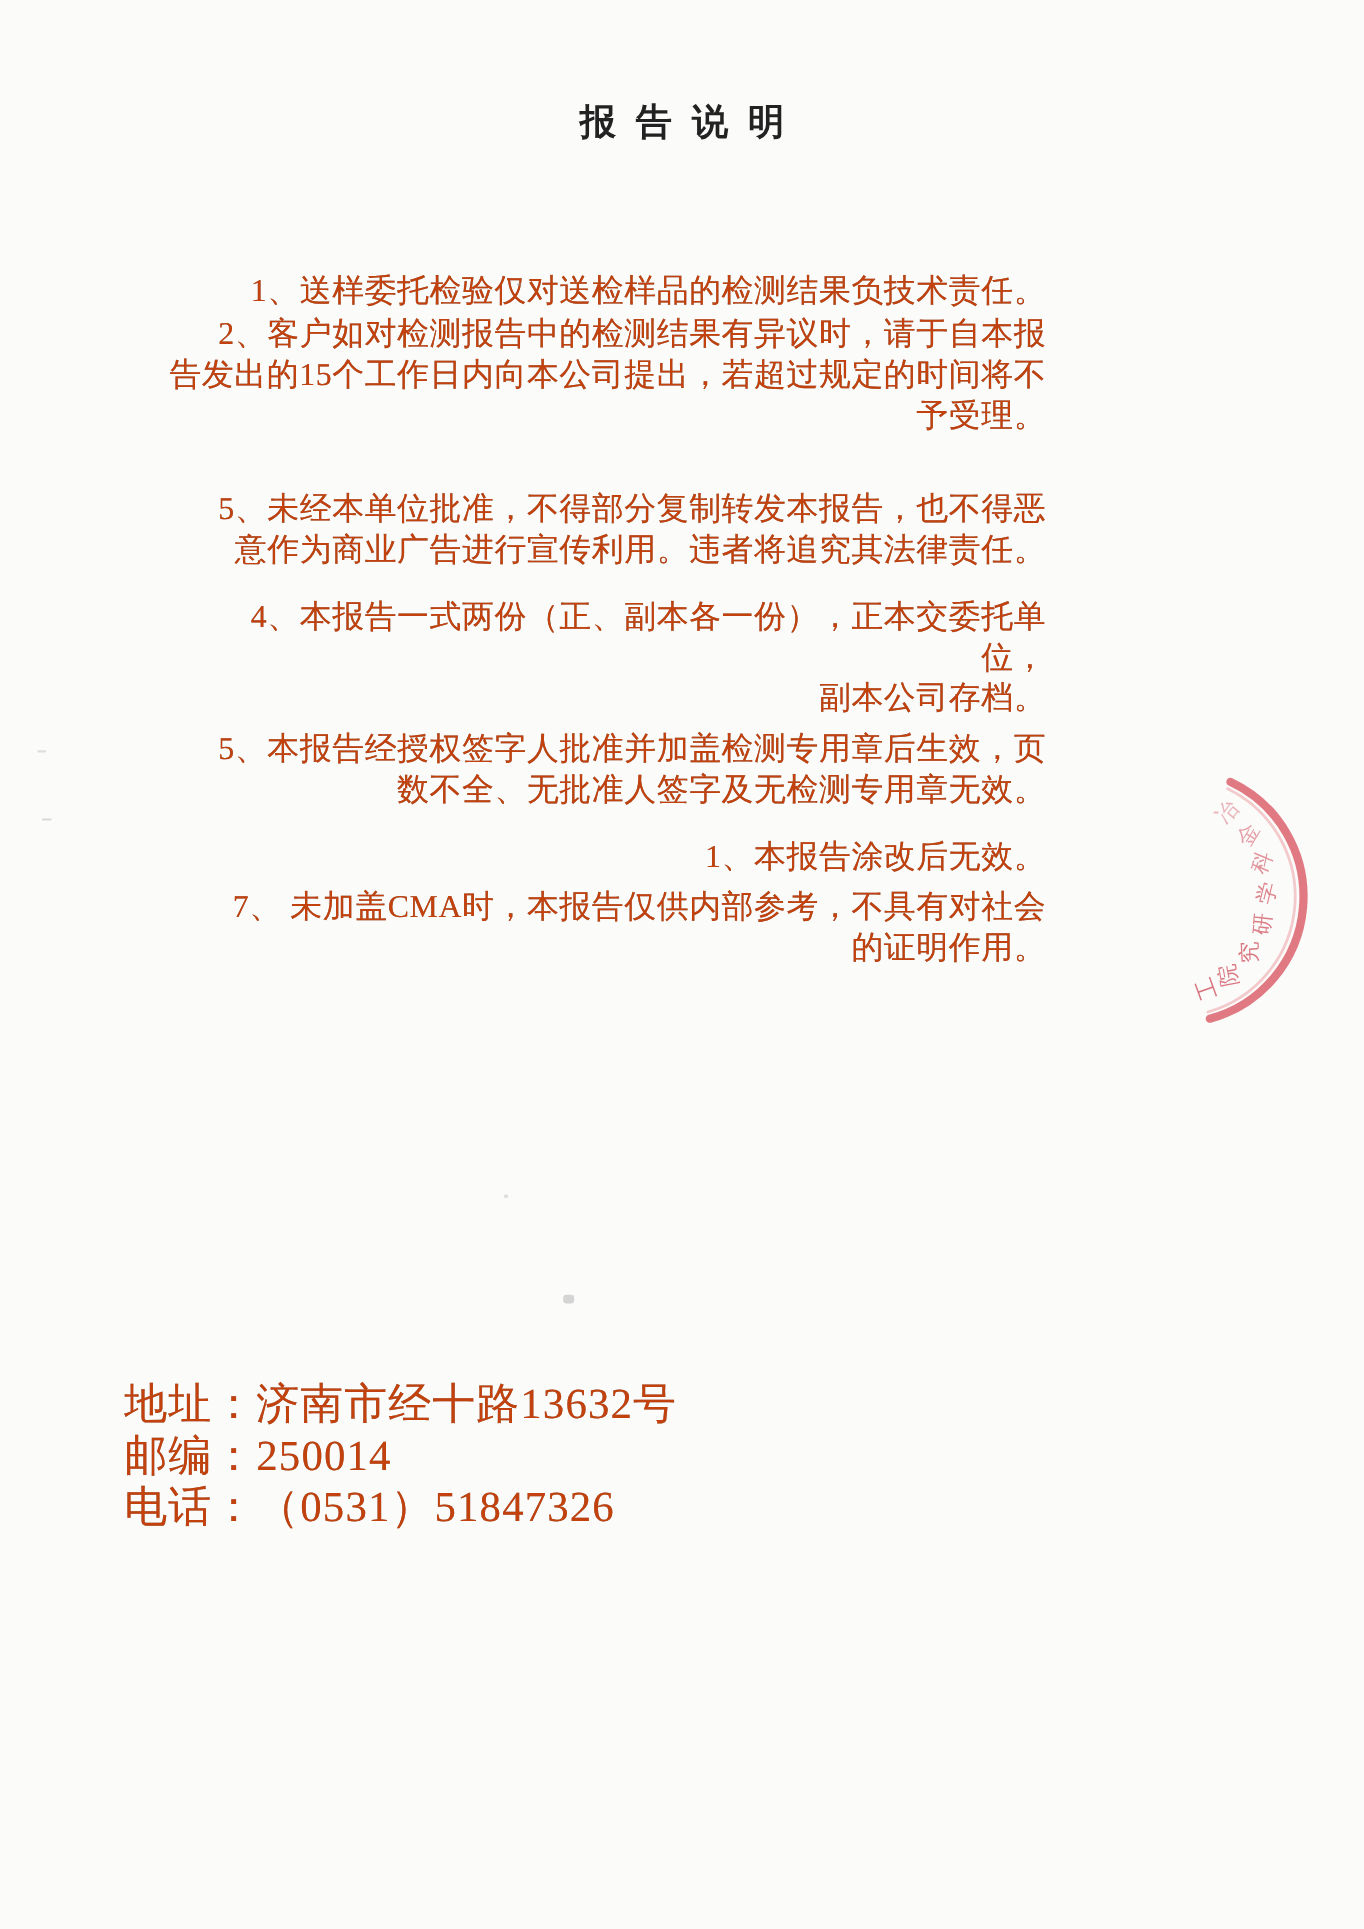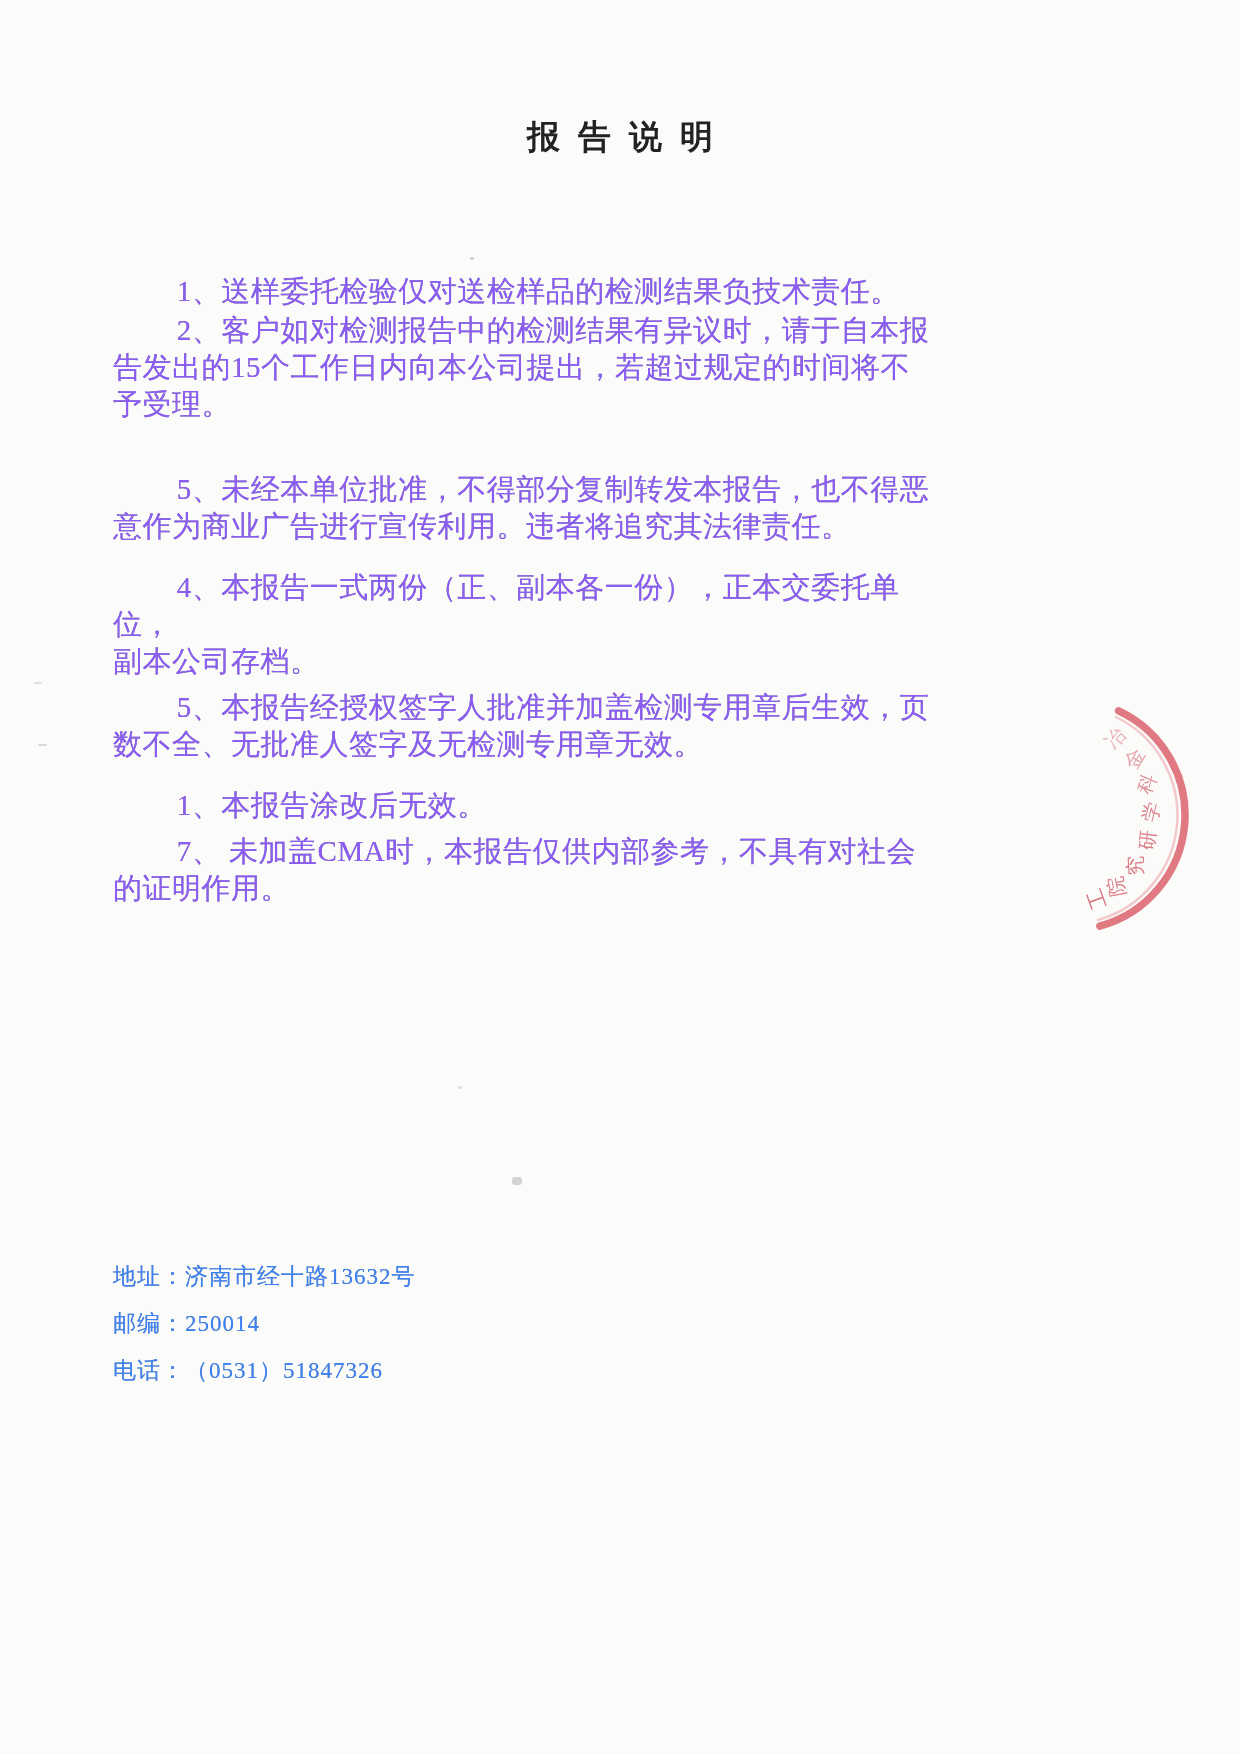"报告说明" .doc-title { padding-top: 115px -> 89px }
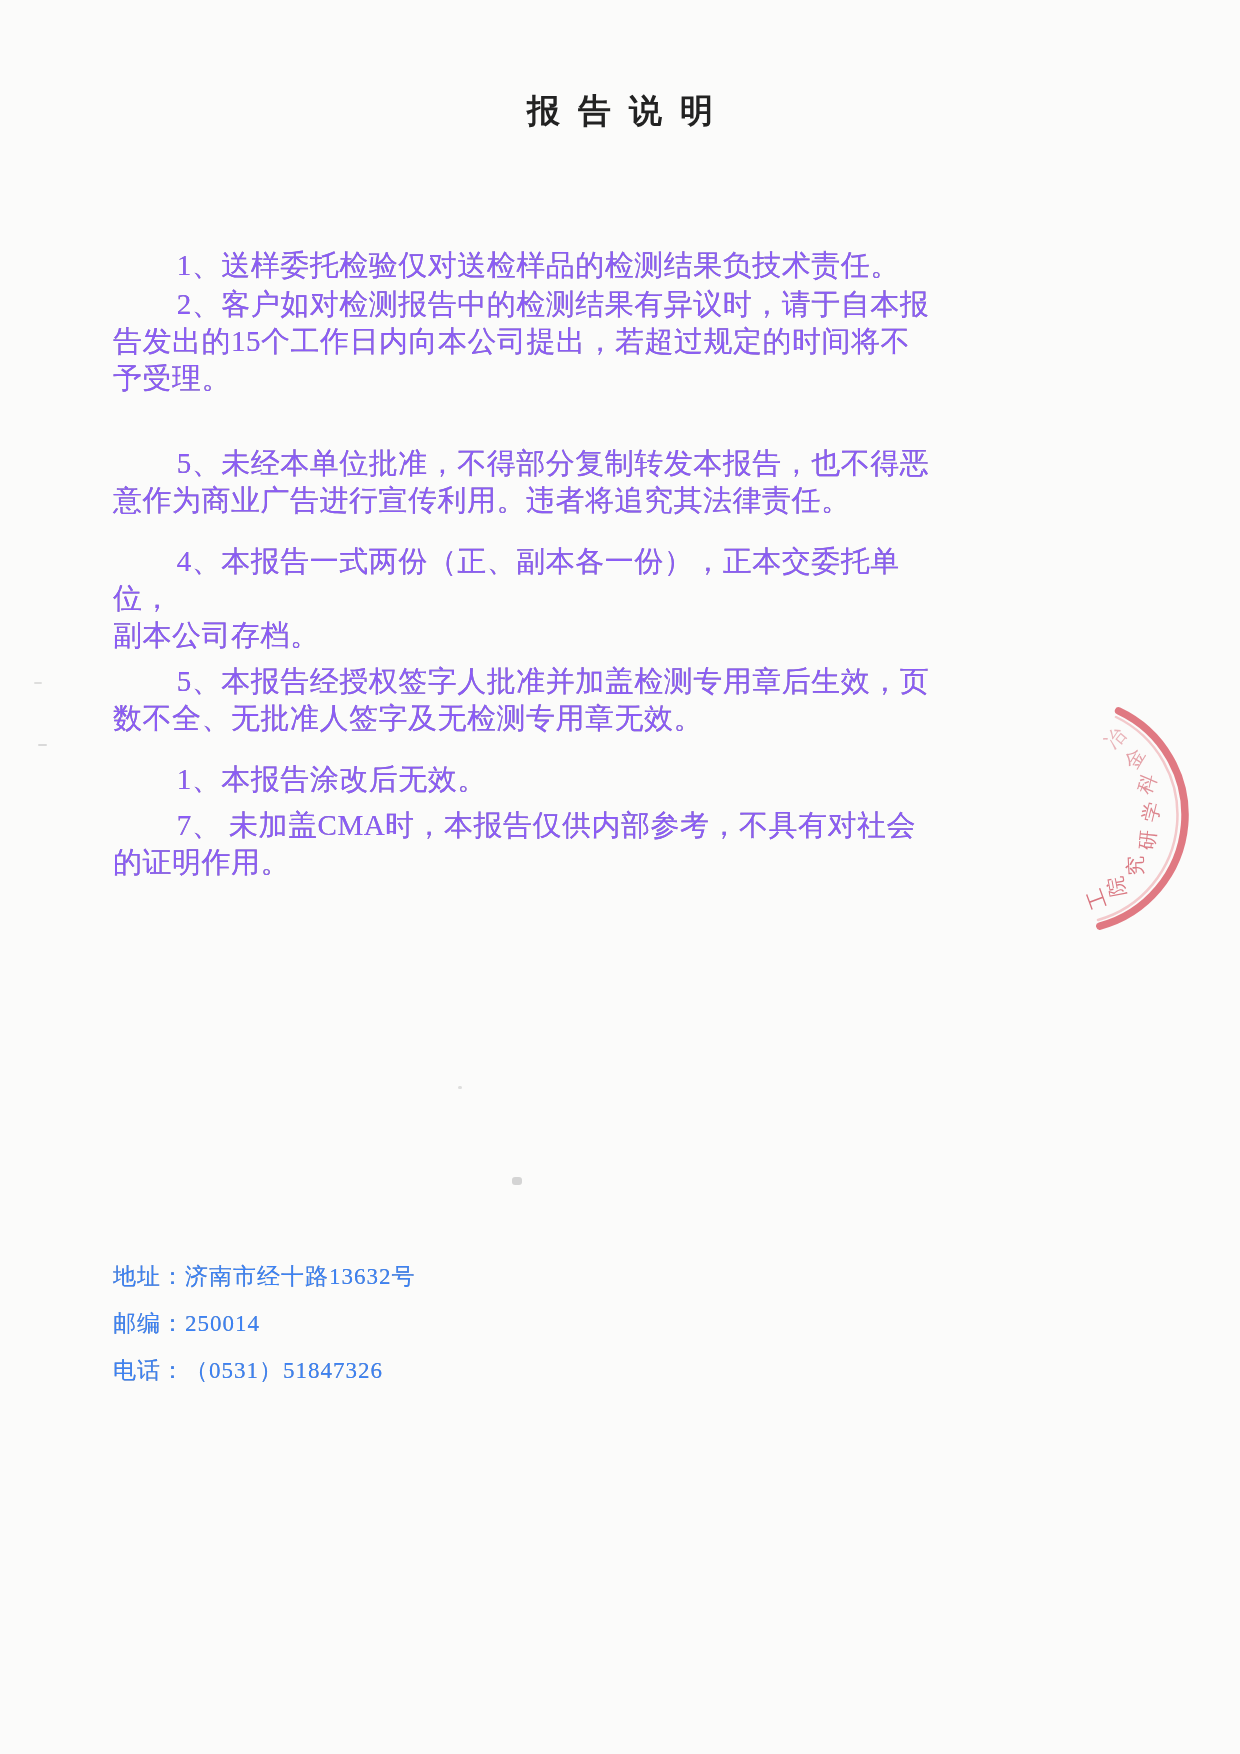"1、送样委托检验仅对送检样品的检测结果负技术责任。" .note { color: #8b5cf6 -> #c2410c; text-align: none -> right }
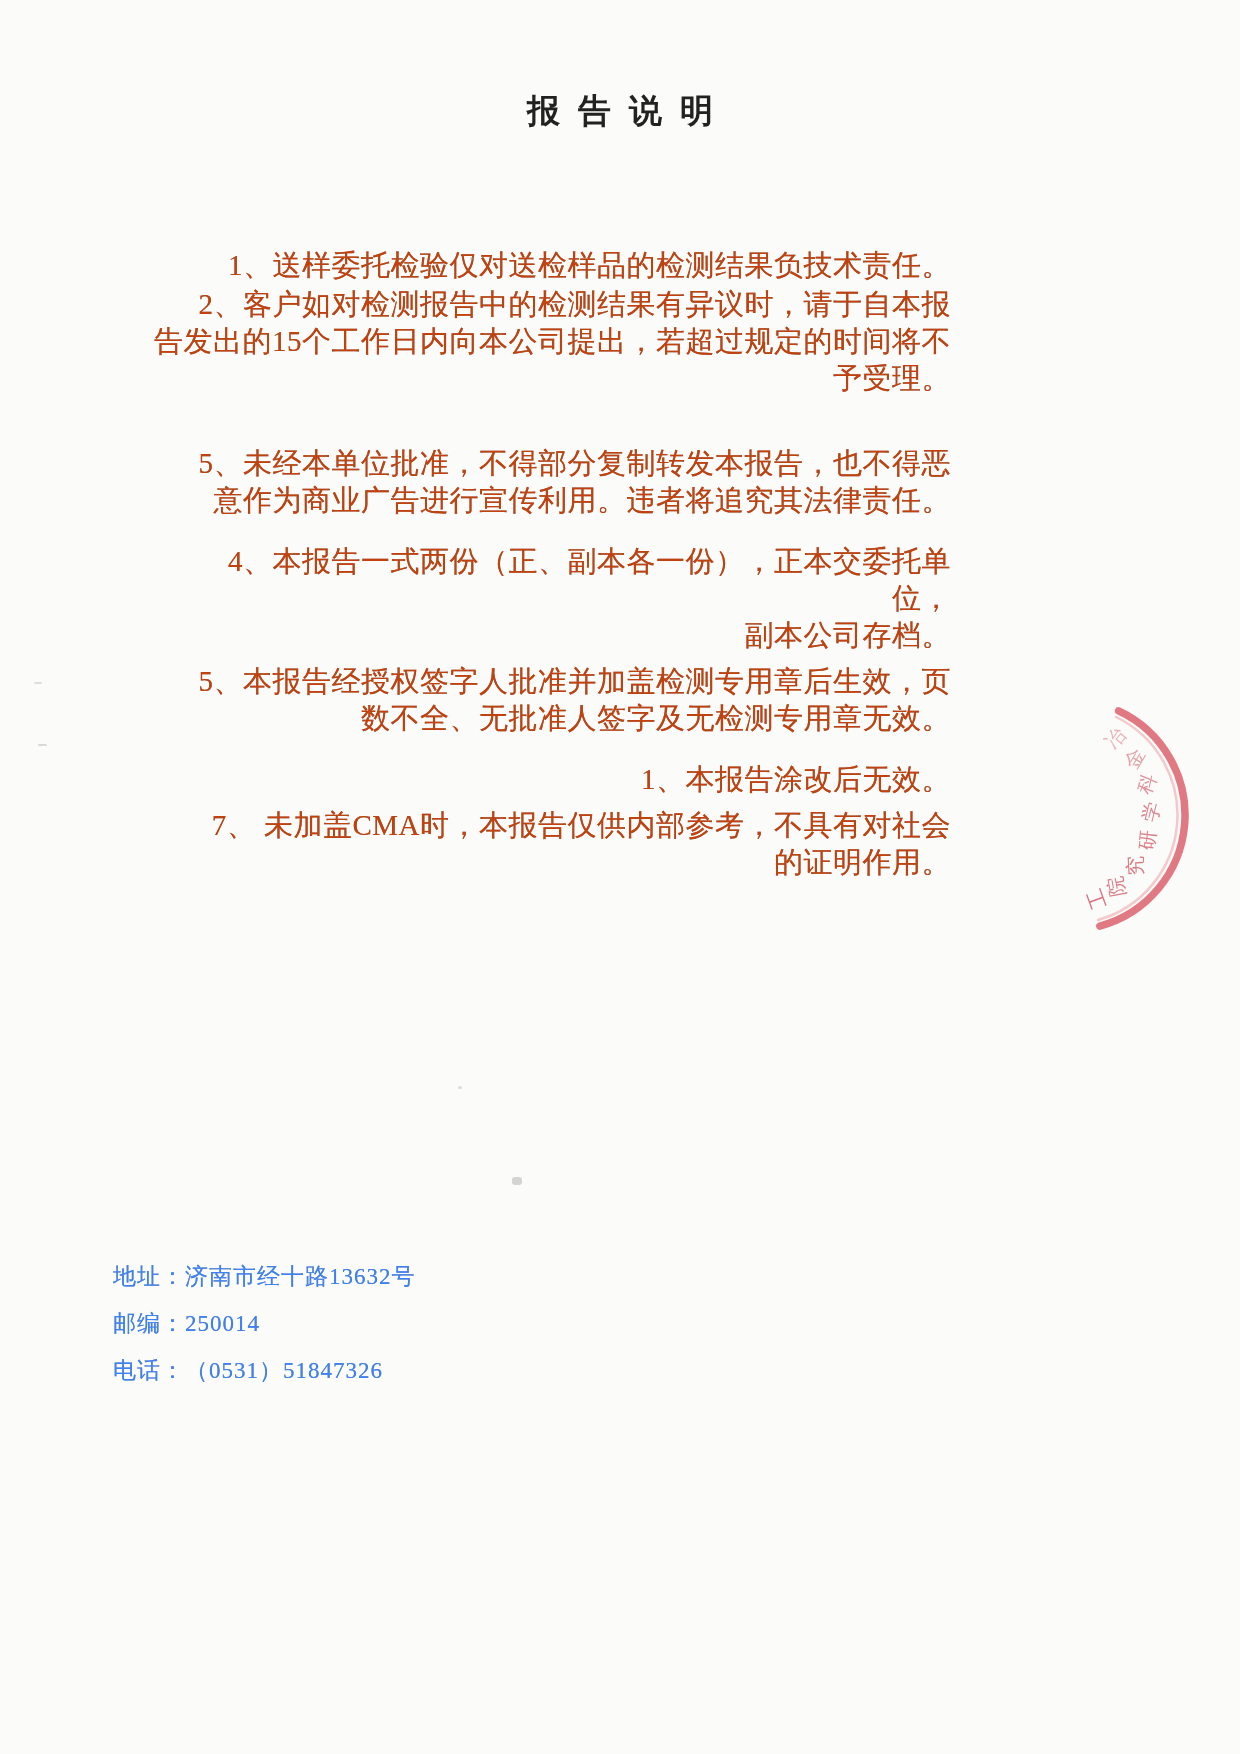"地址：济南市经十路13632号" .footer { color: #3b82f6 -> #c2410c; font-size: 23px -> 39px }
